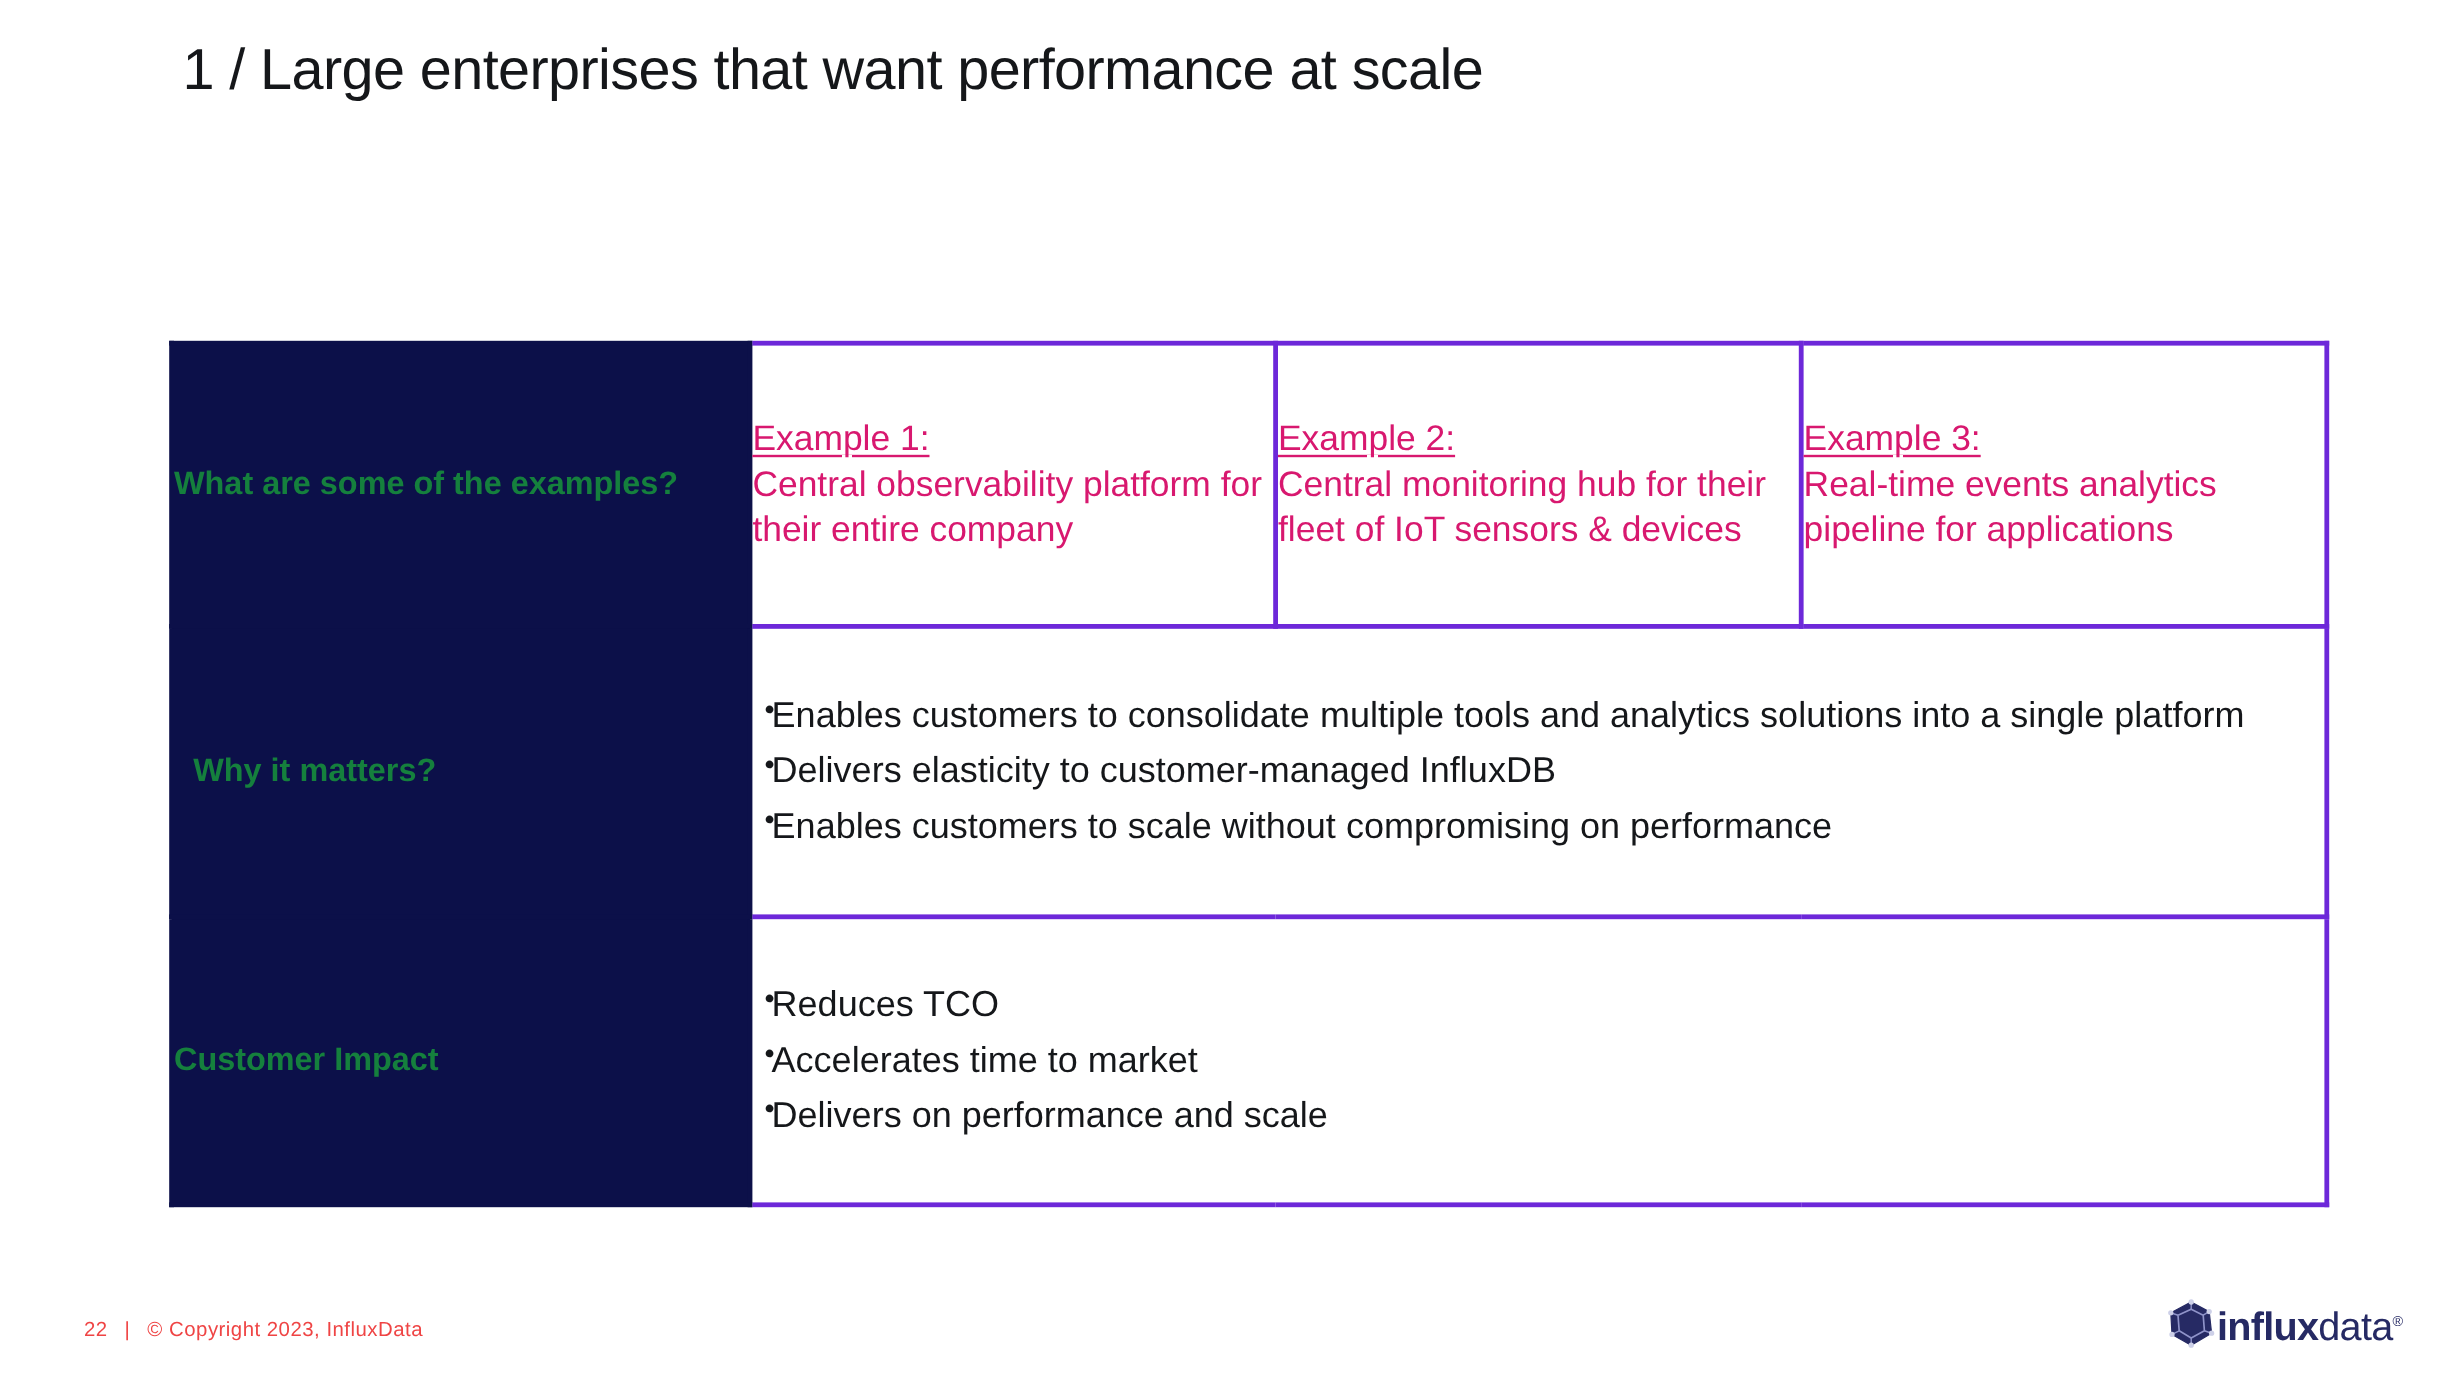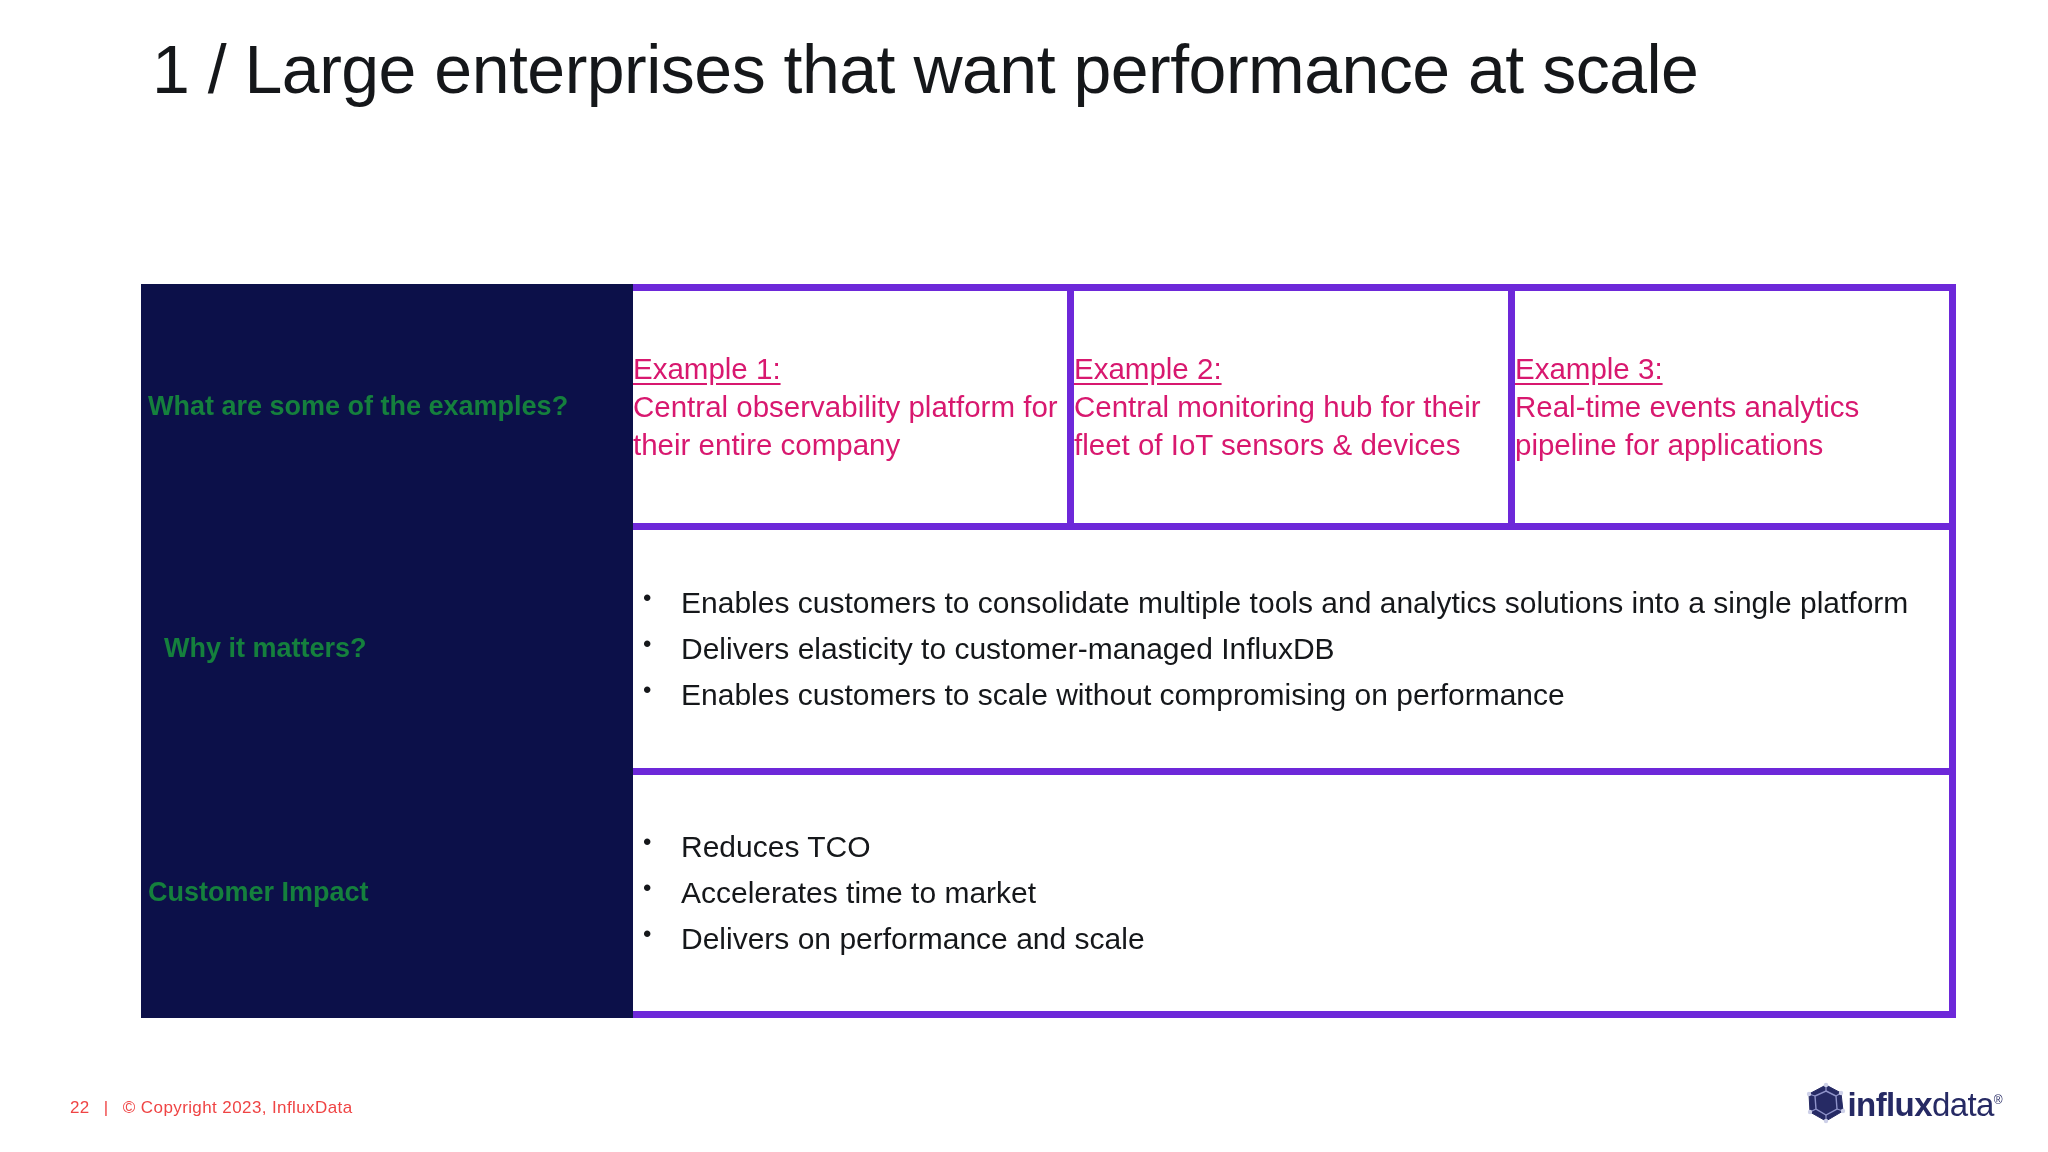"1 / Large enterprises that" .slide-title { font-size: 68px -> 48px }
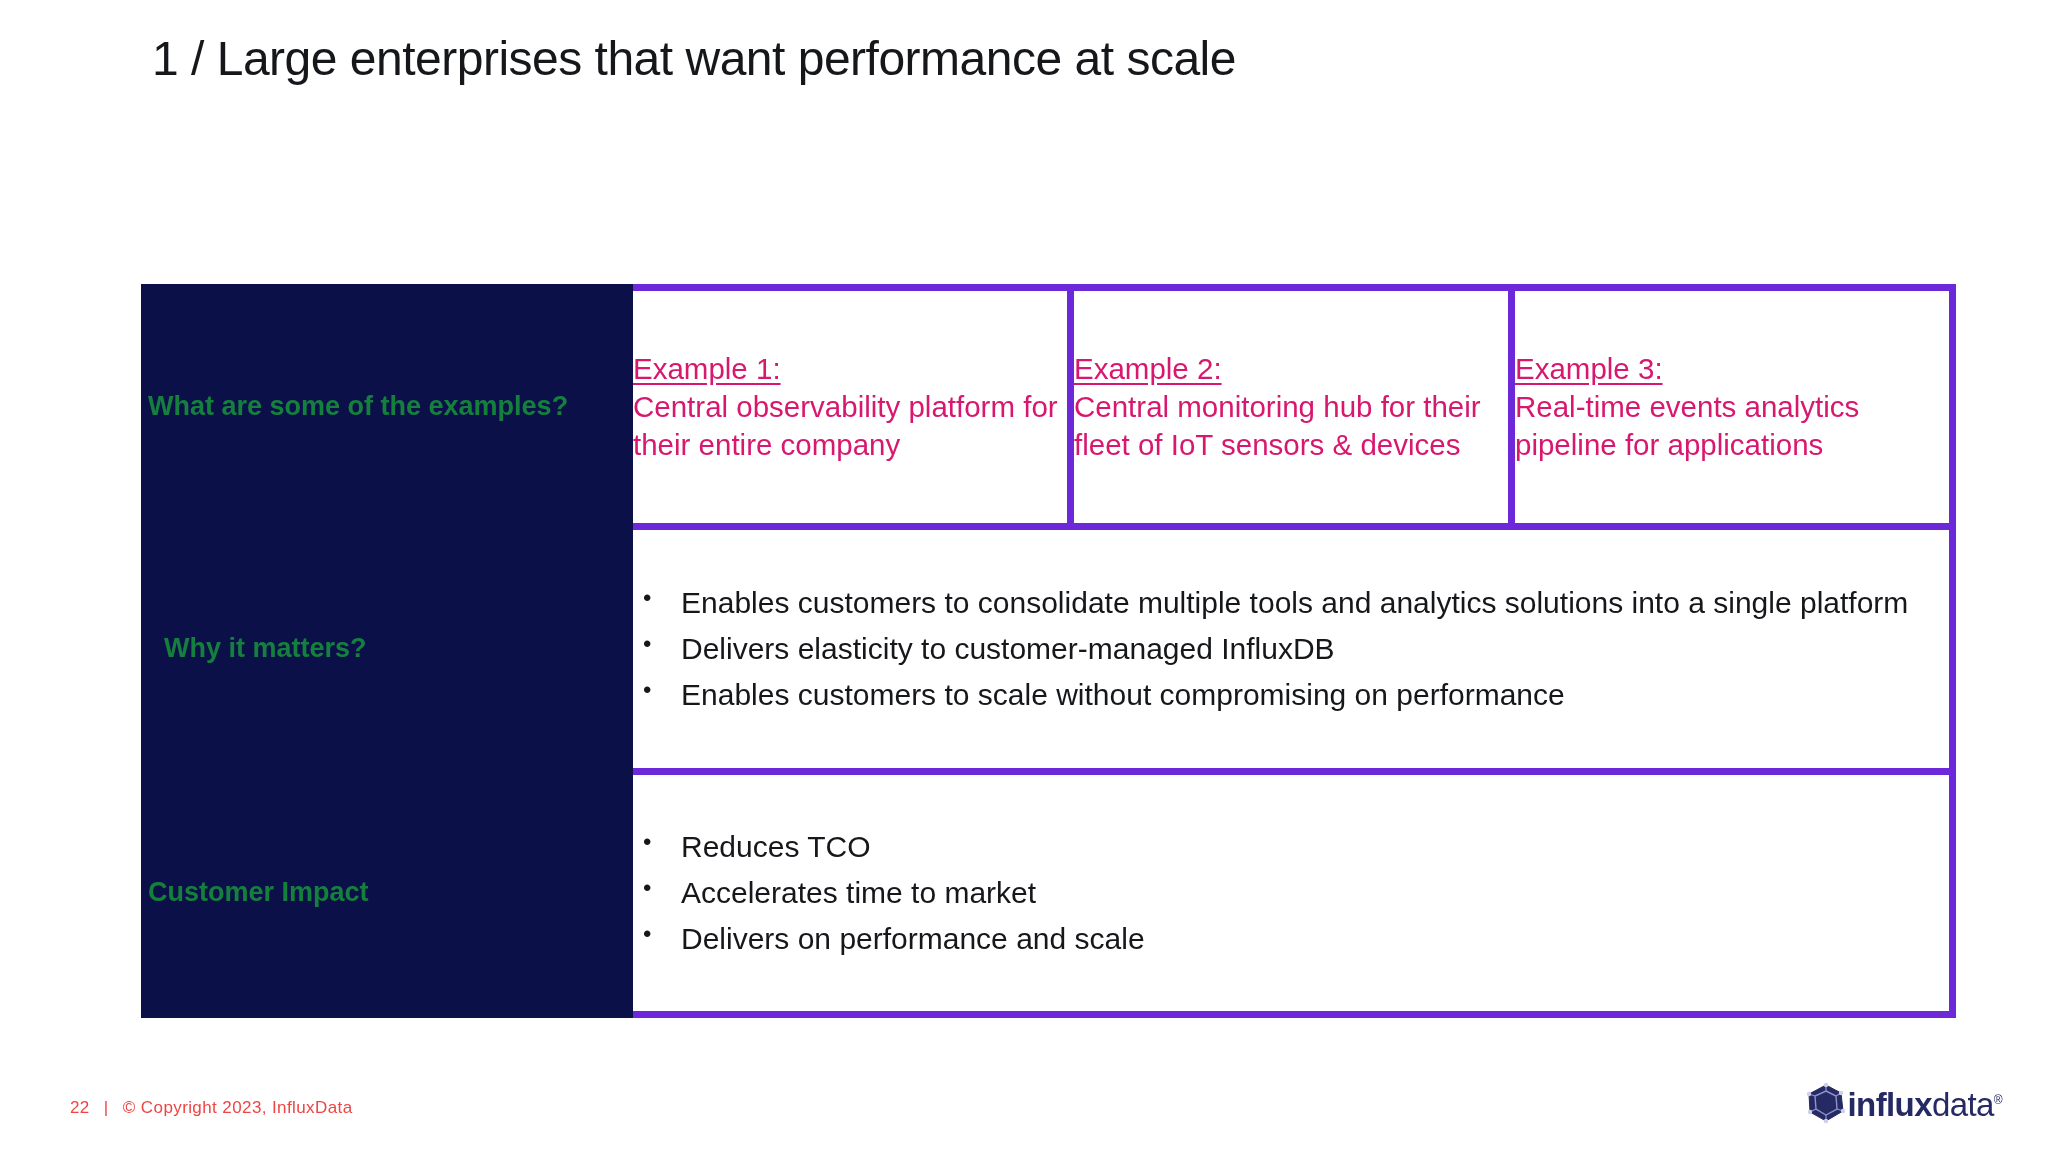"Example 1:" .matrix td { border: 7px solid #6d28d9 -> 4px solid #6d28d9 }
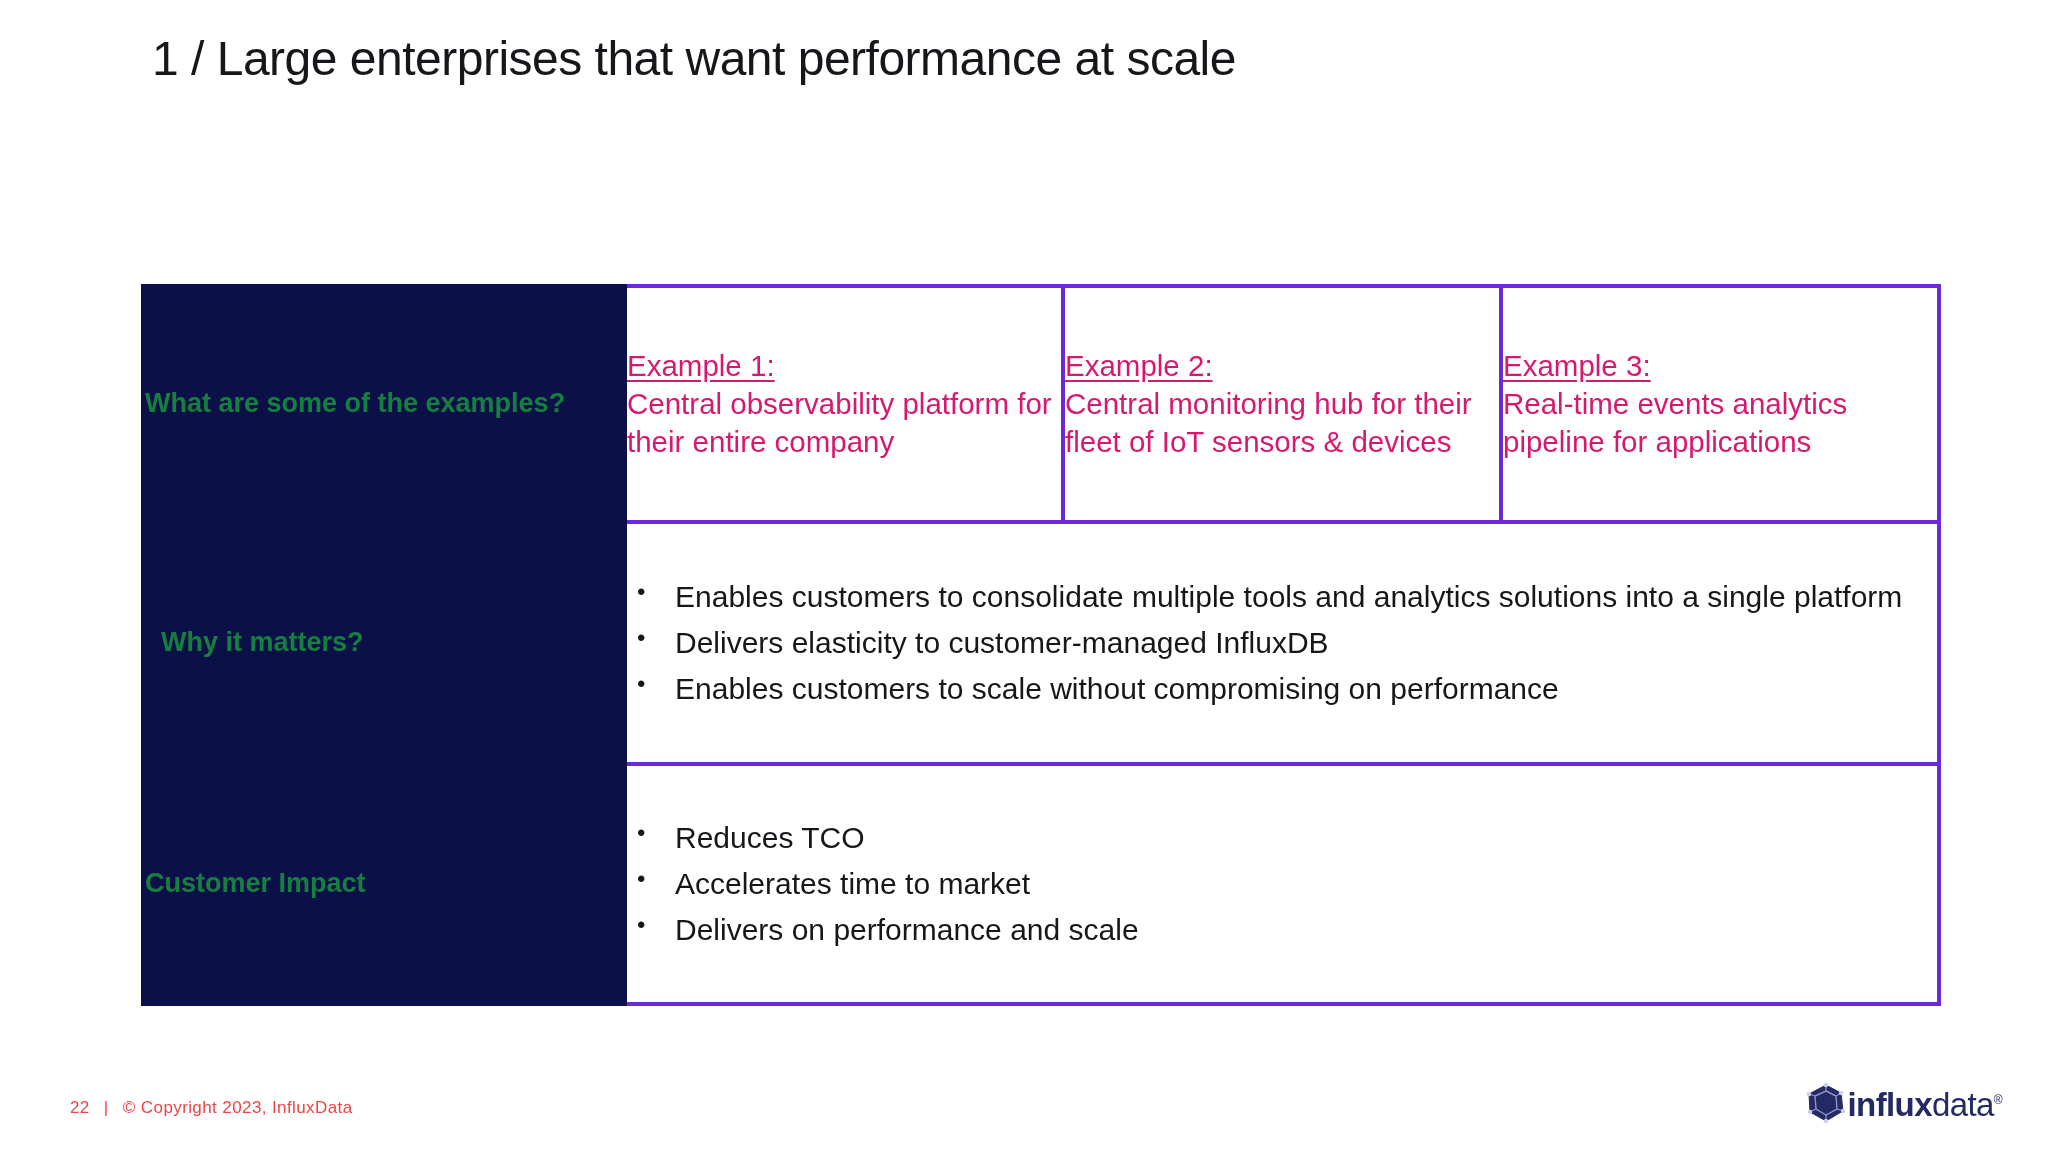"Enables customers to consolidate" ul.bullet-list li { padding-left: 48px -> 16px }
